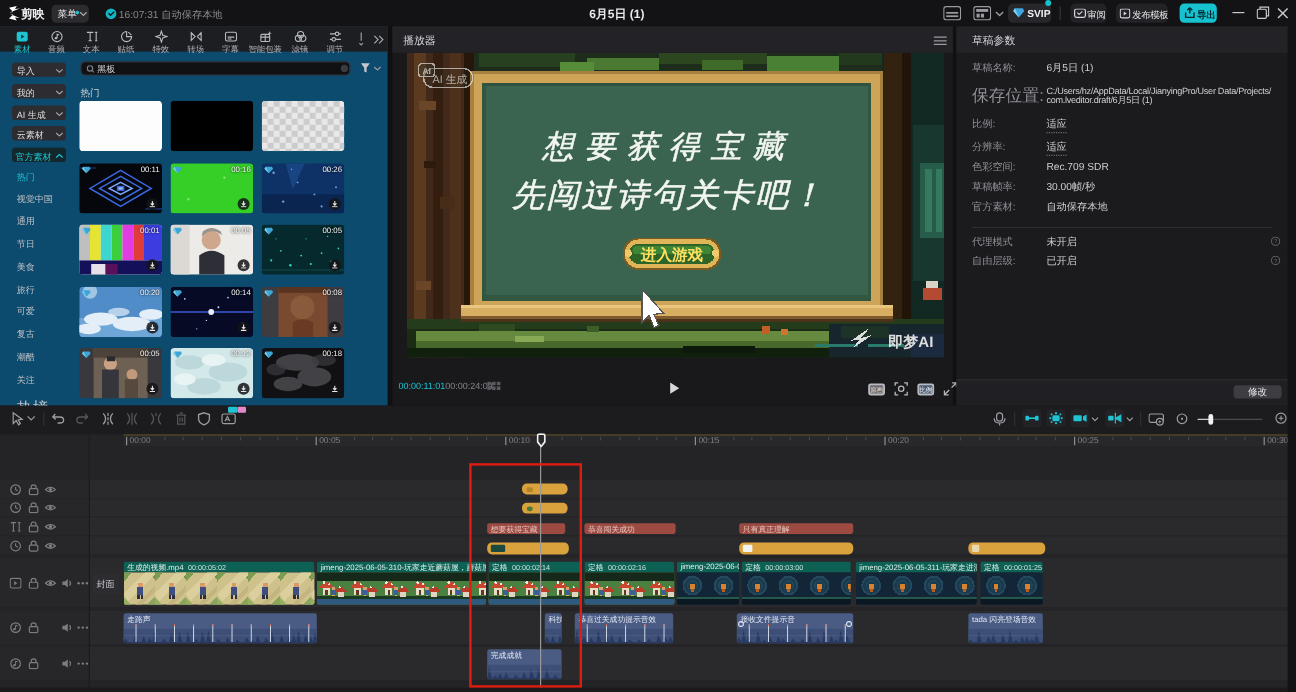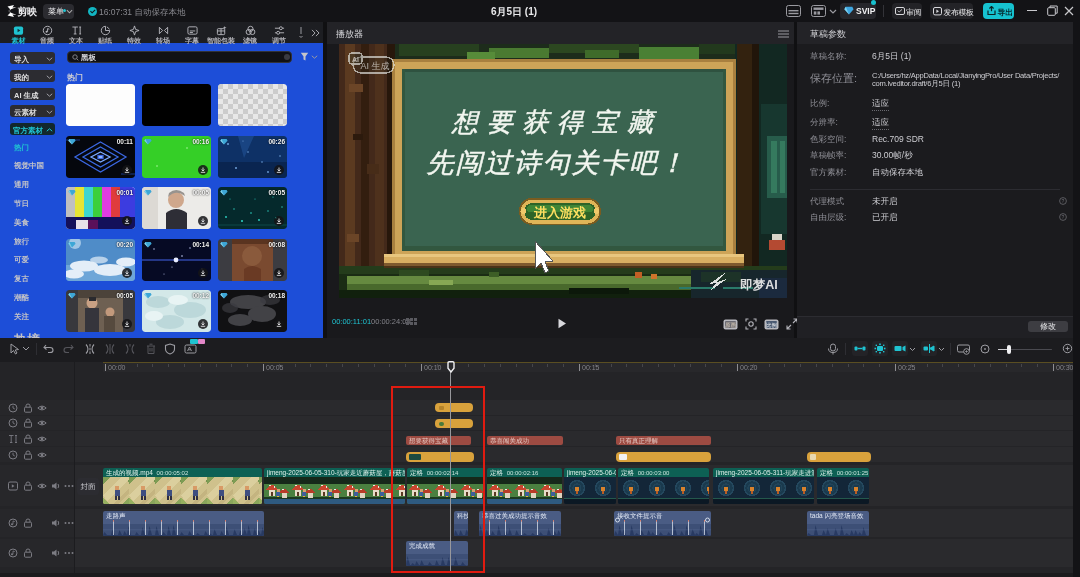"导入" div.abs { background: #1d4ed8 -> #0c4a6e; font-weight: bold -> none }
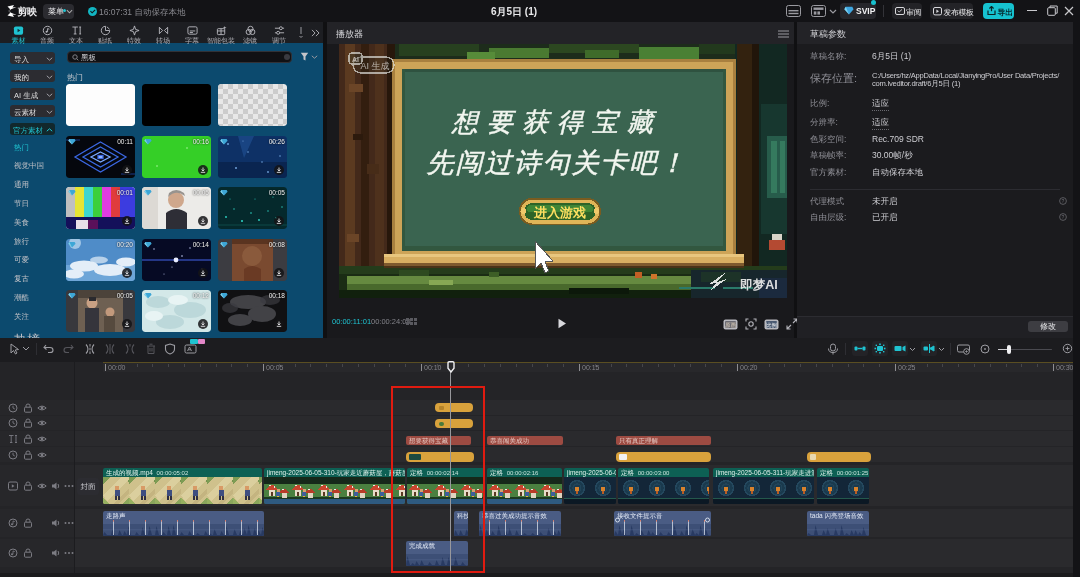"保存位置:" div.abs { font-size: 11px -> 14px }
